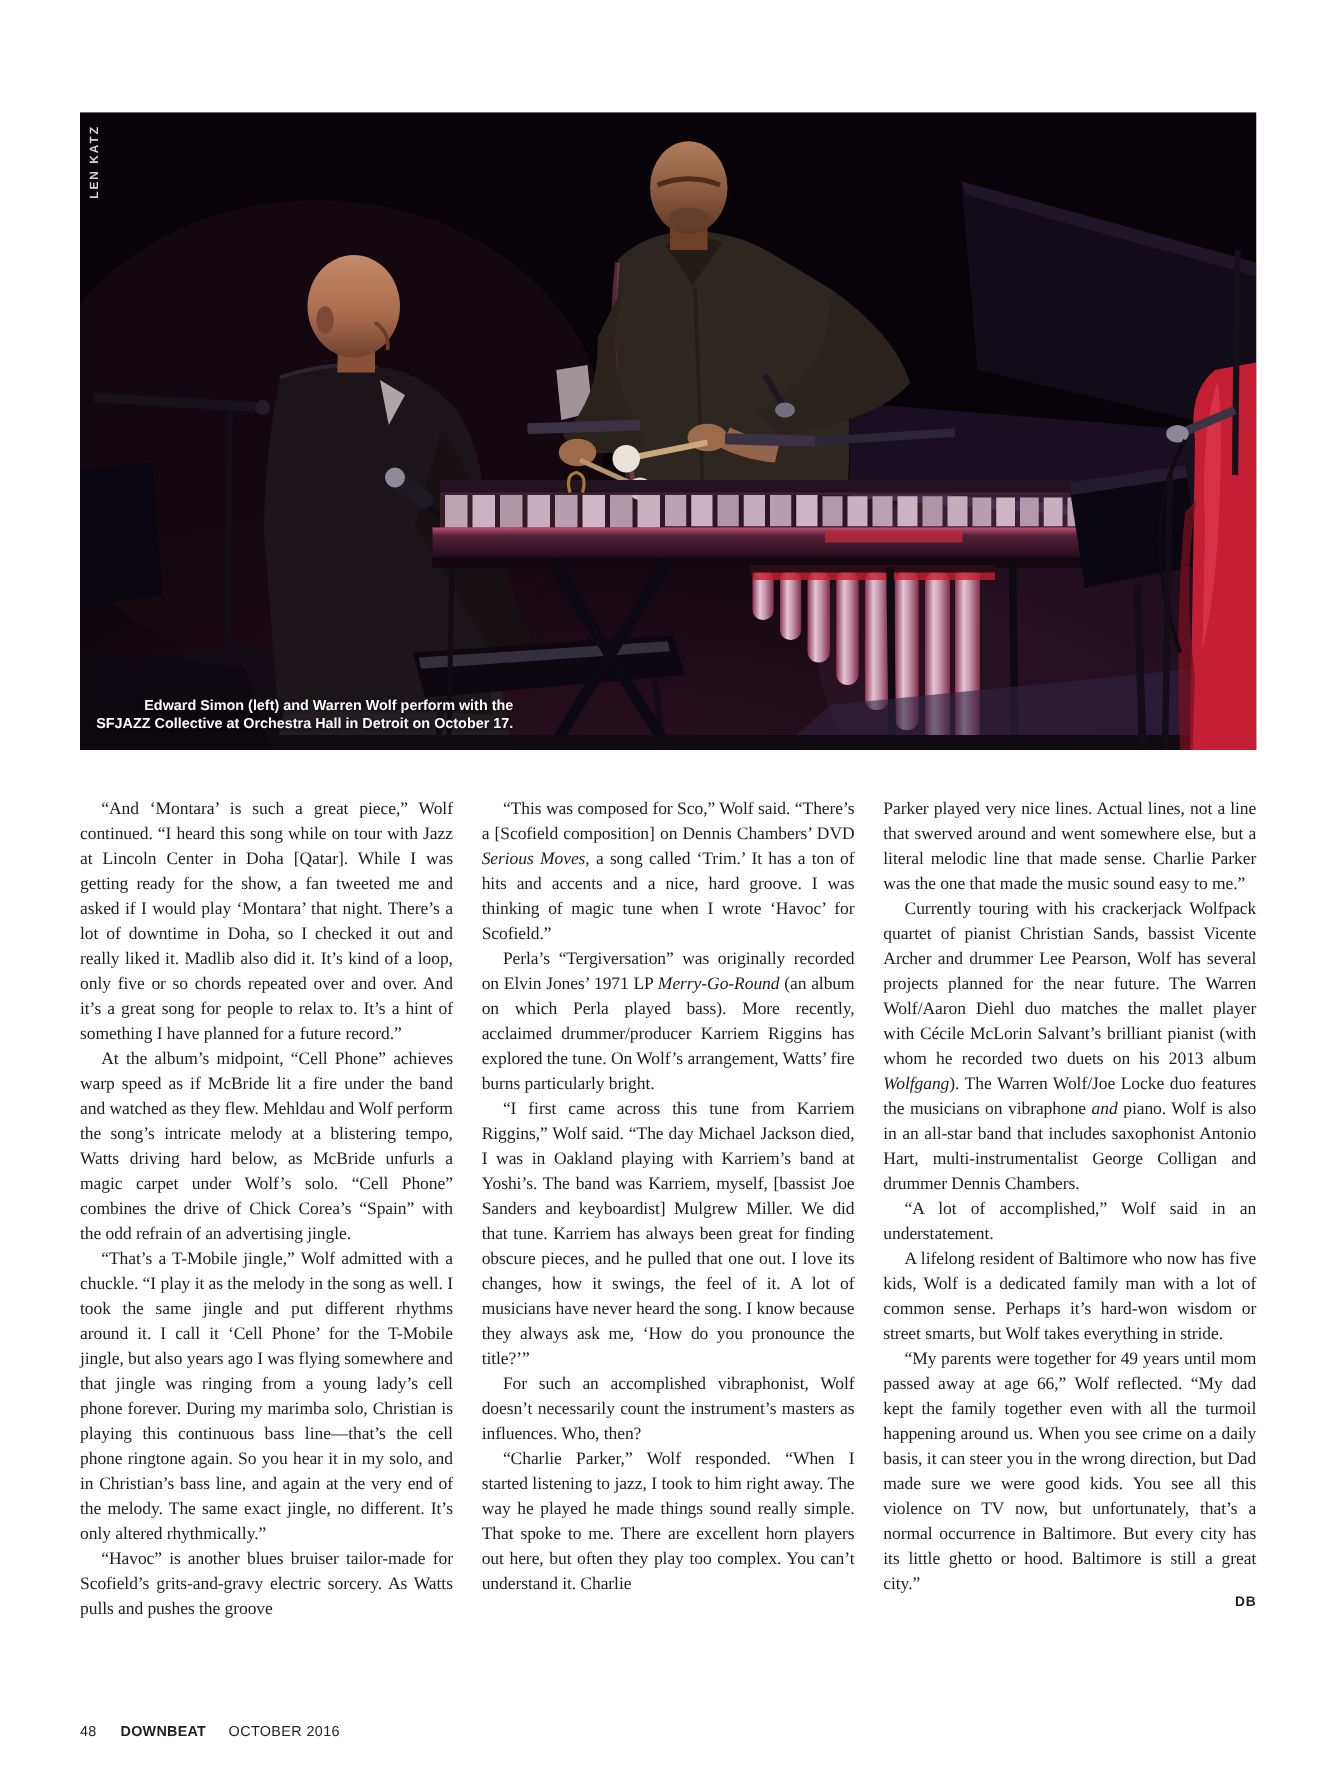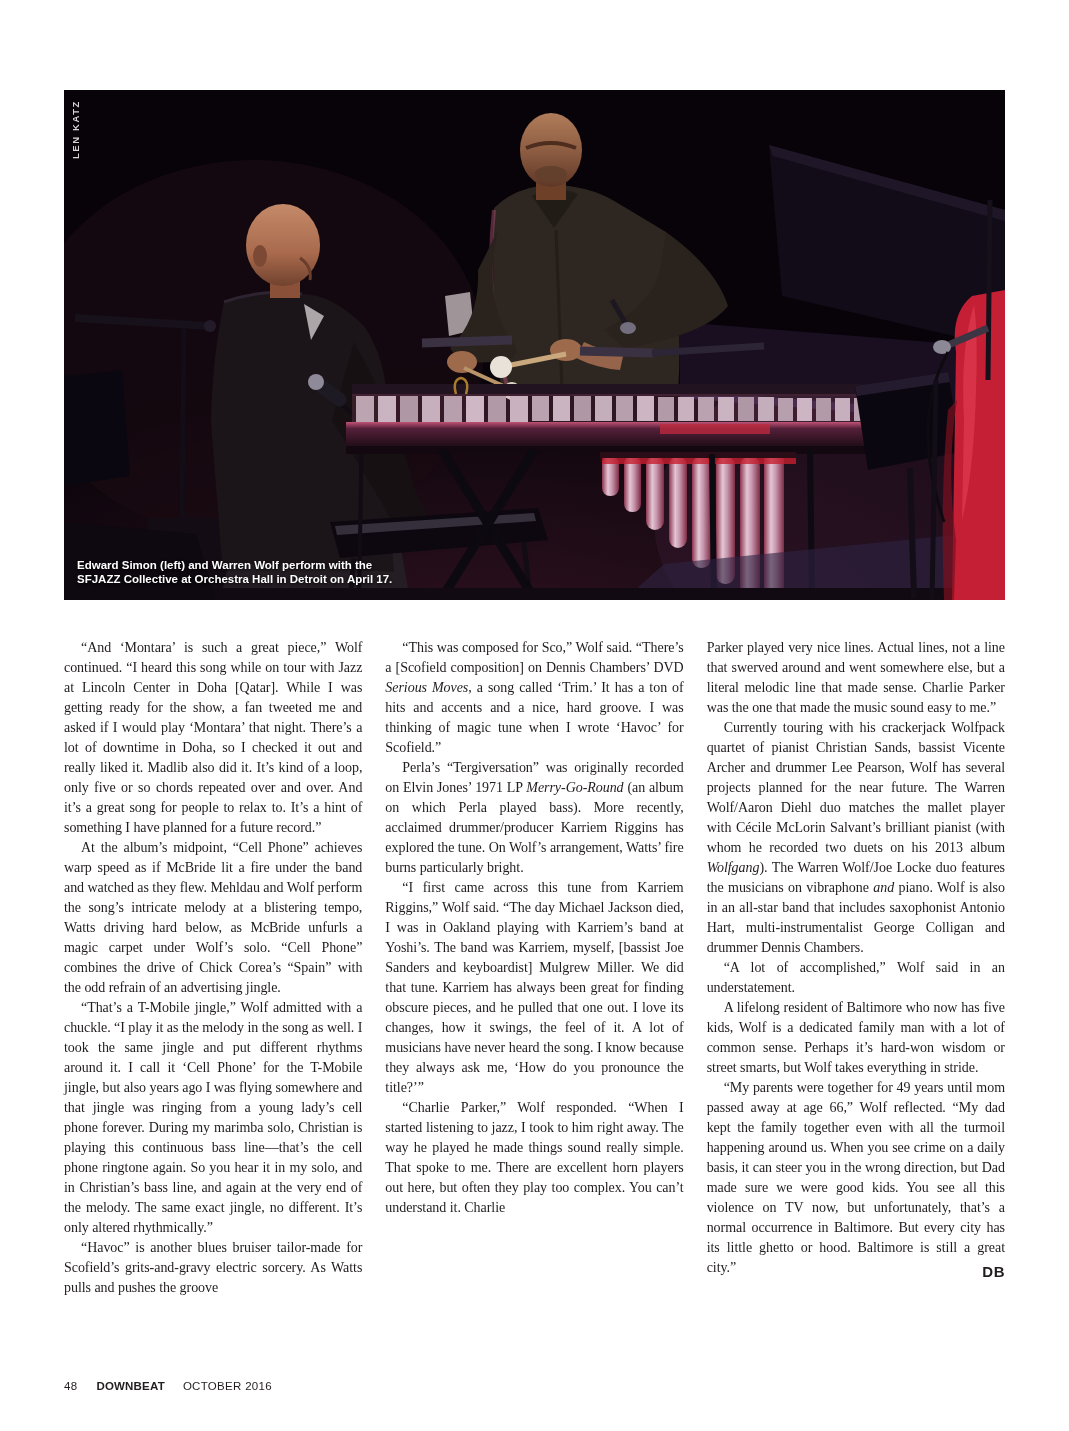"Edward Simon (left) and Warren" .caption span { text-align: none -> right }
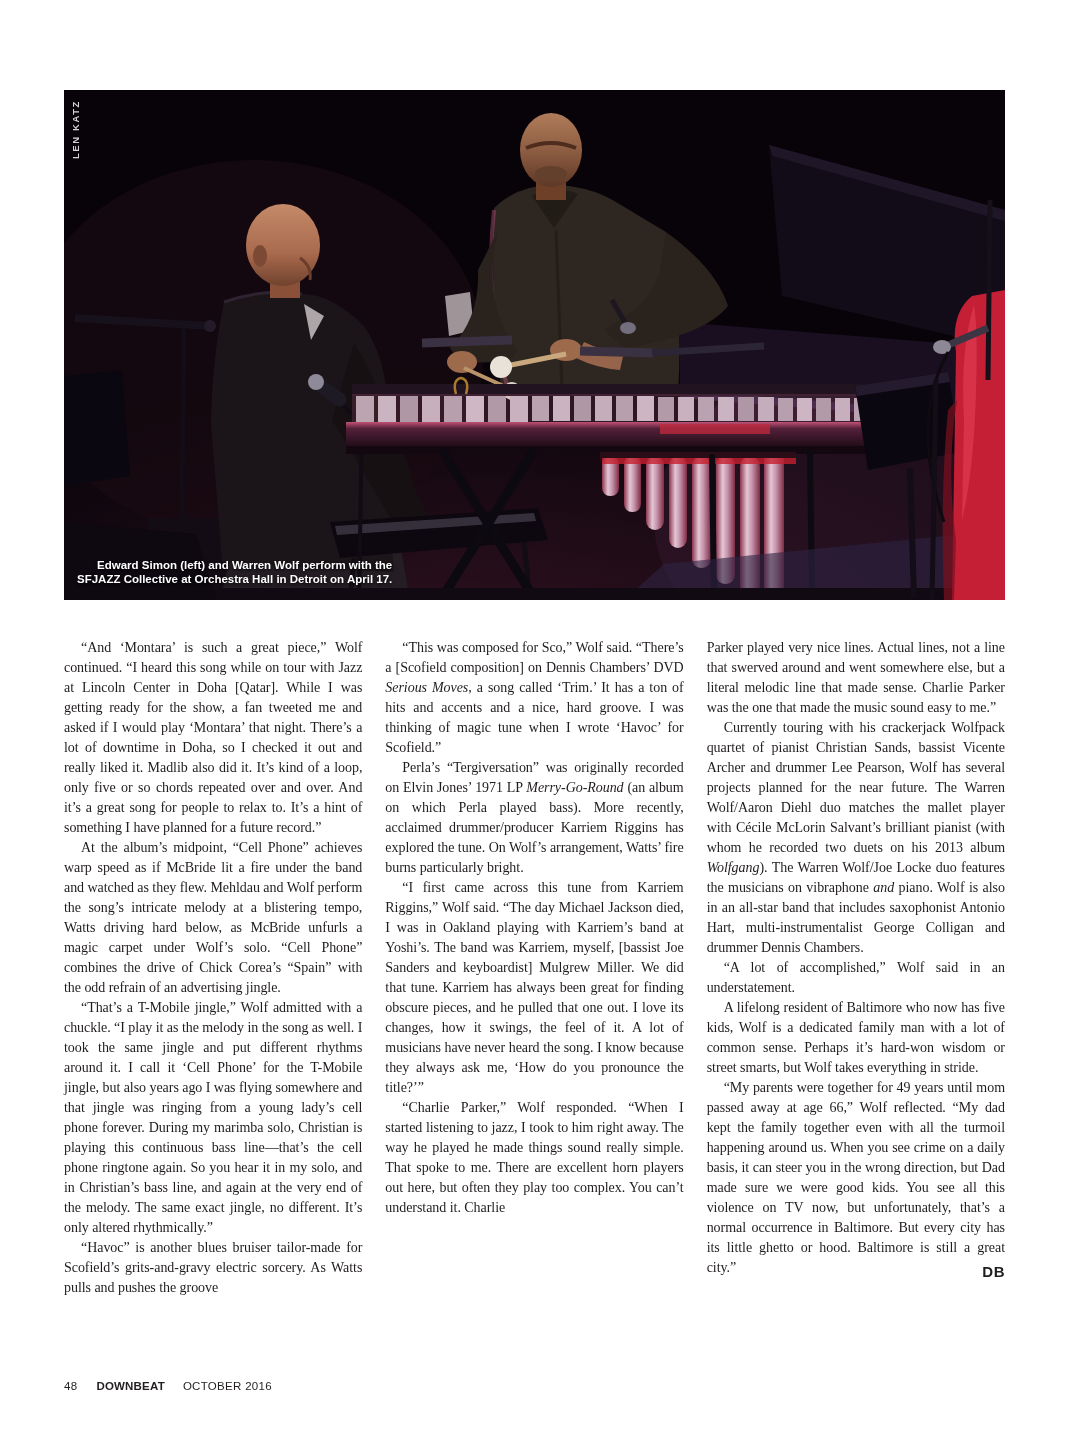"SFJAZZ Collective at Orchestra Hall" span { text: April -> October }
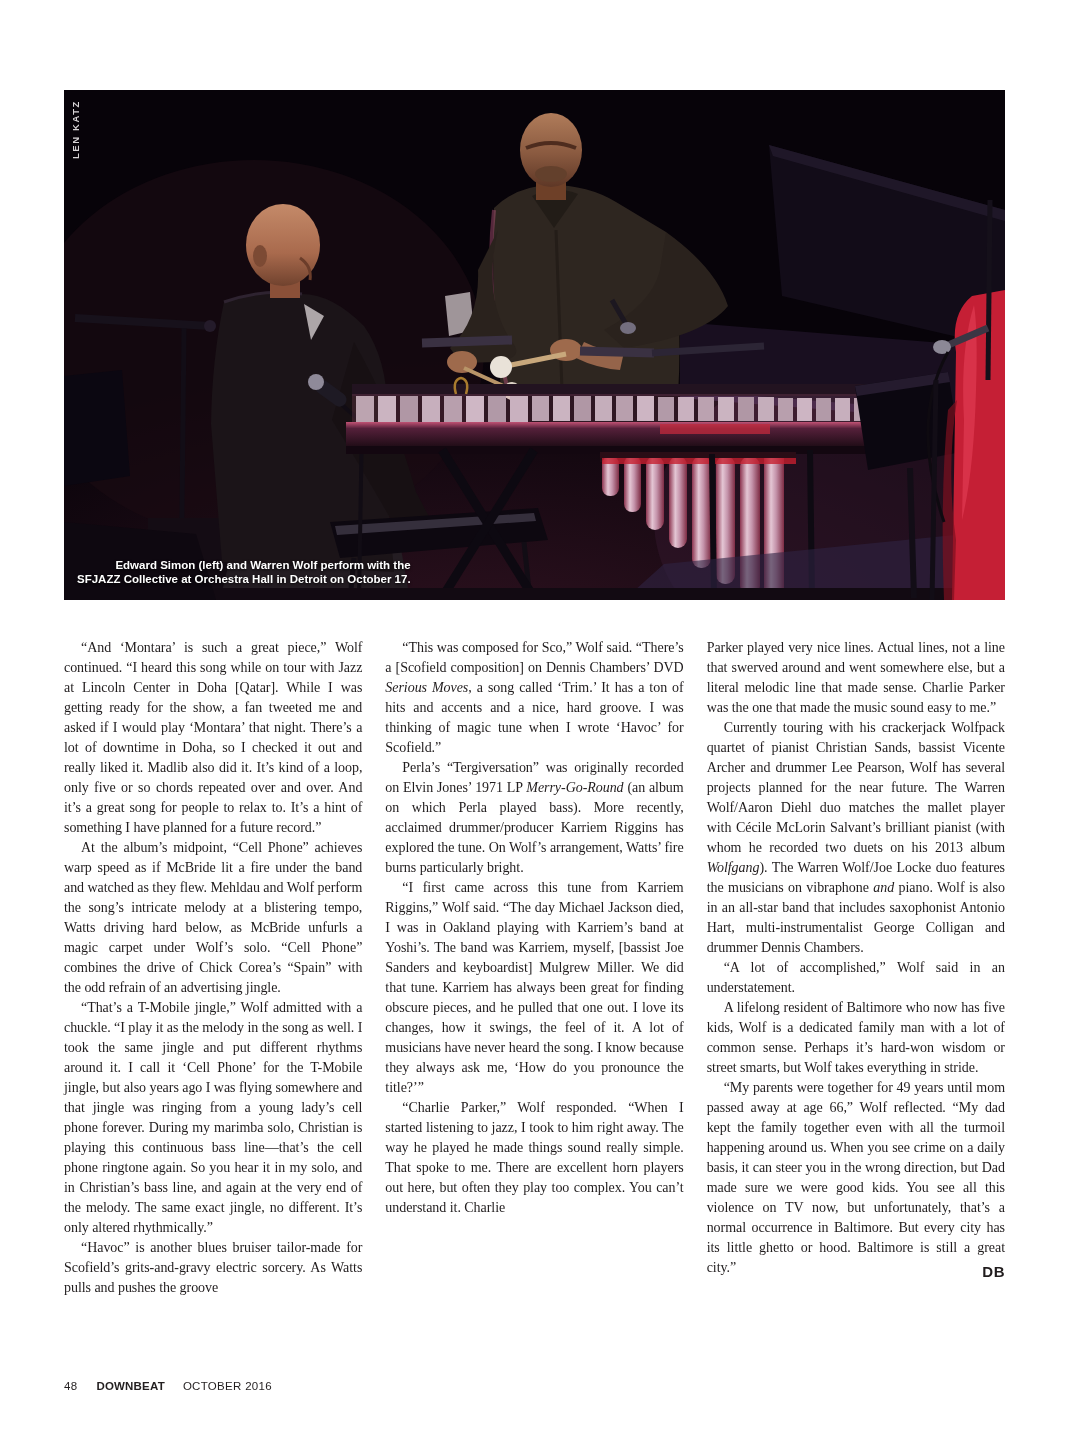"For such an accomplished vibraphonist," p.para { html: none -> <p><span>For such an accomplished vibraphonist, Wolf doesn’t necessarily count the instrument’s masters as influences. Who, then?</span></p> }
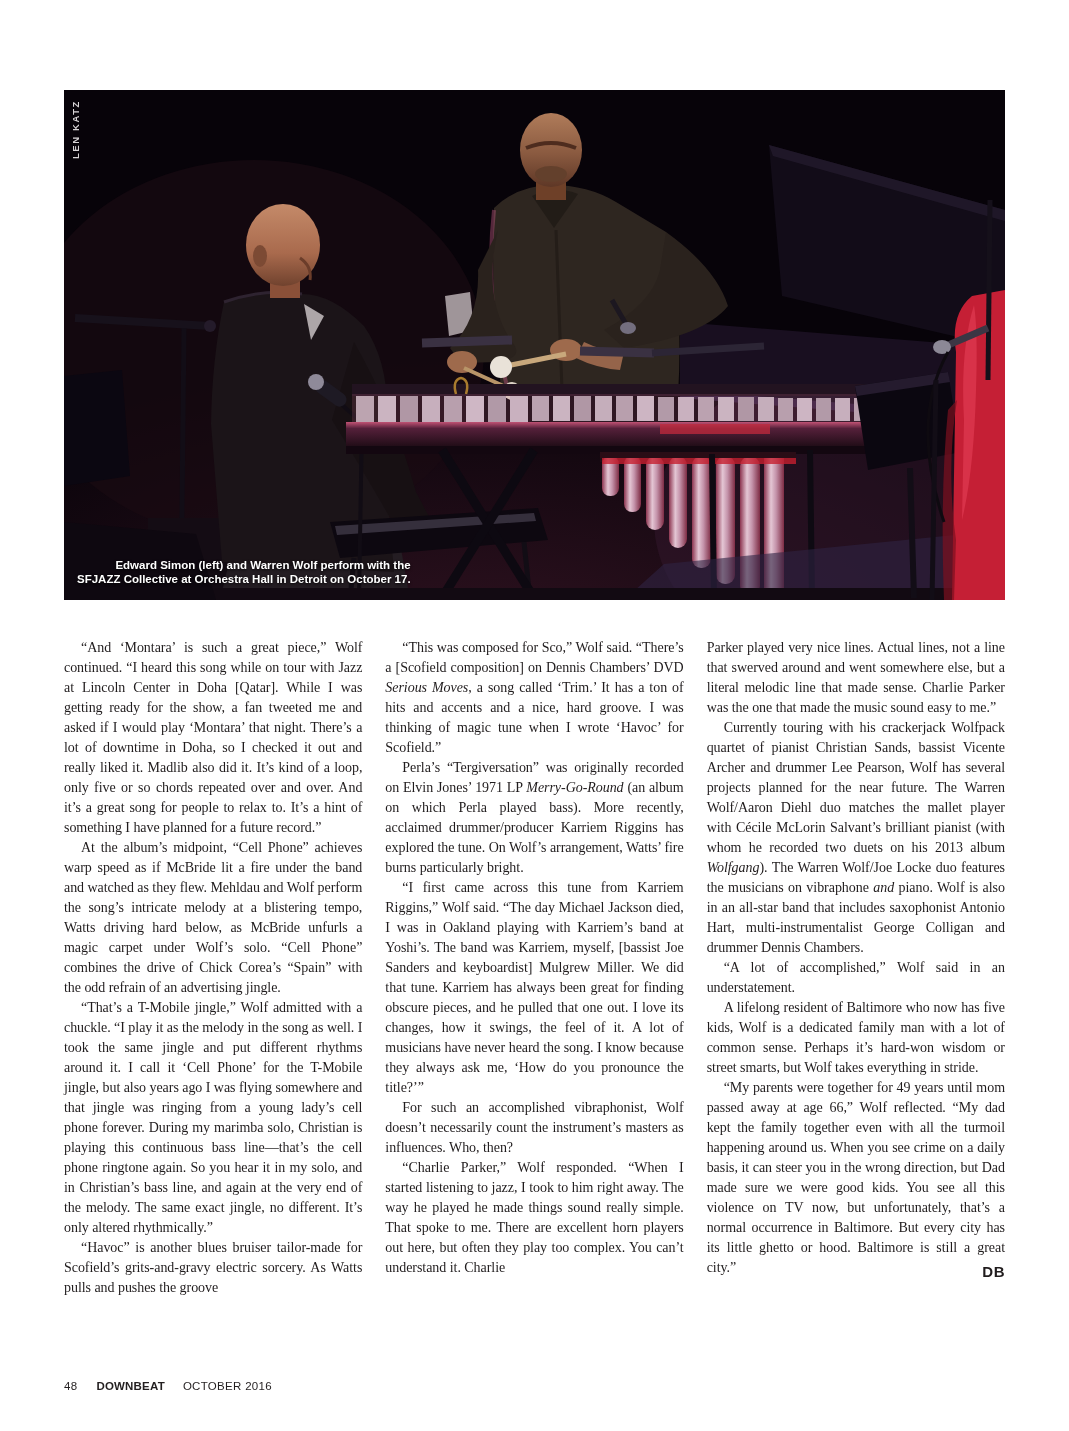"DB" .endmark { font-size: 15px -> 11px; margin-top: 4px -> 14px }
